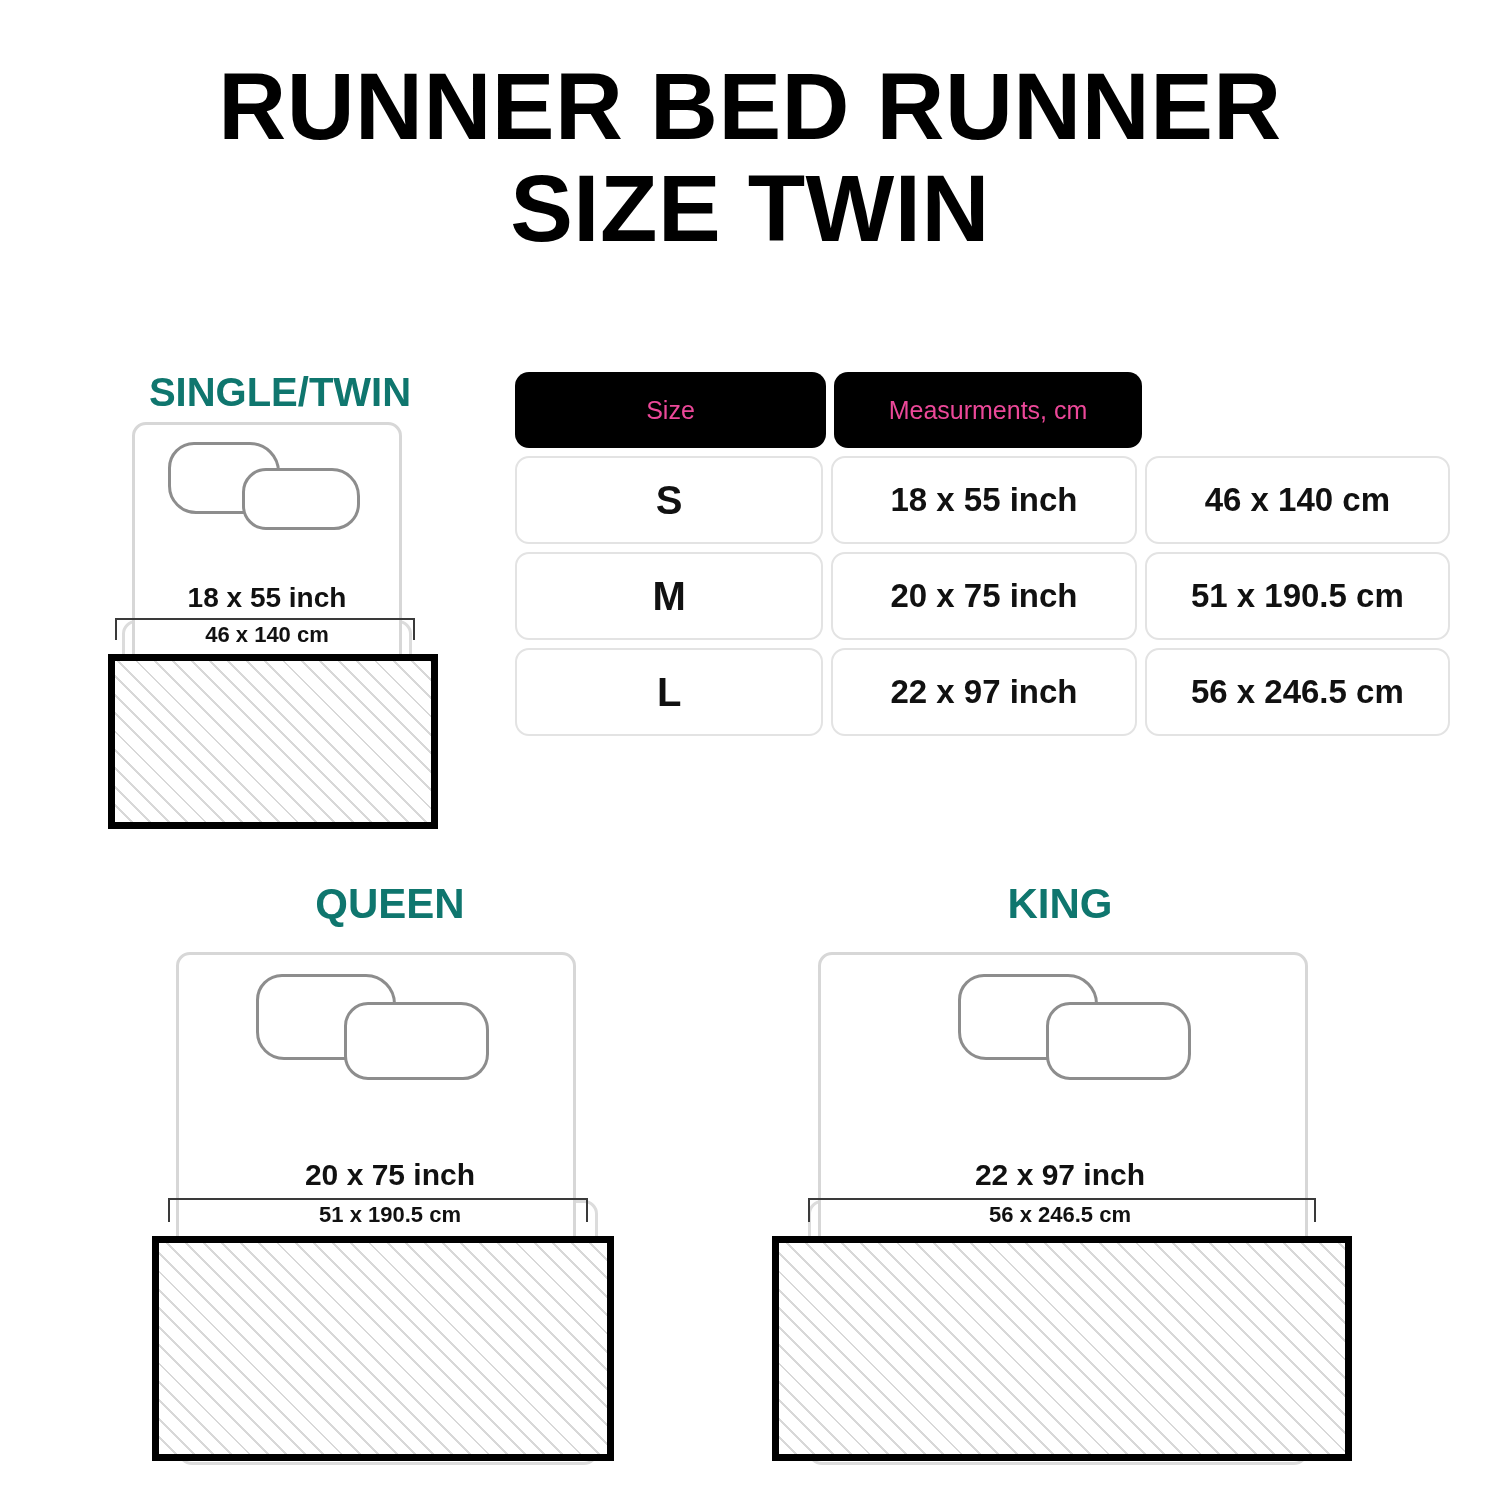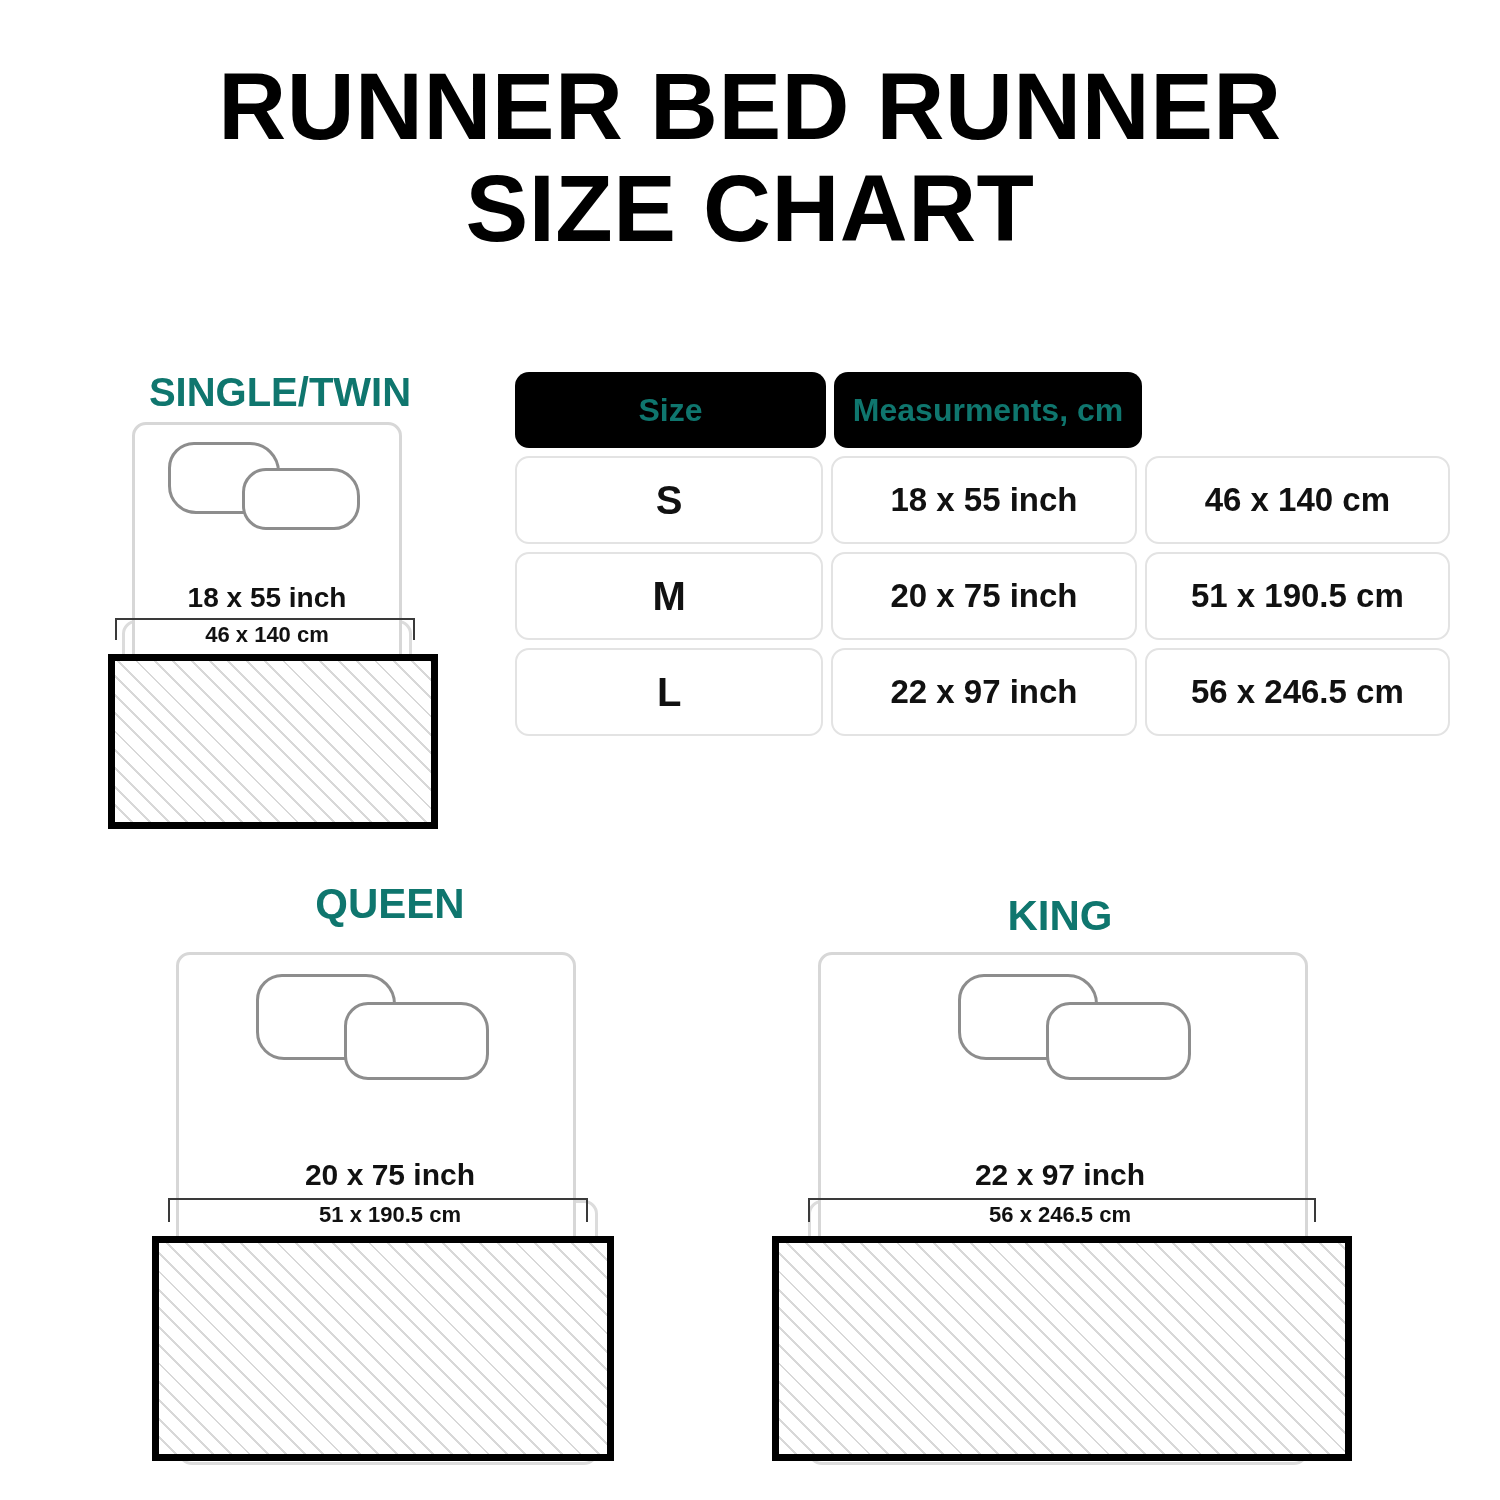"SIZE CHART" div.title-line { text: CHART -> TWIN }
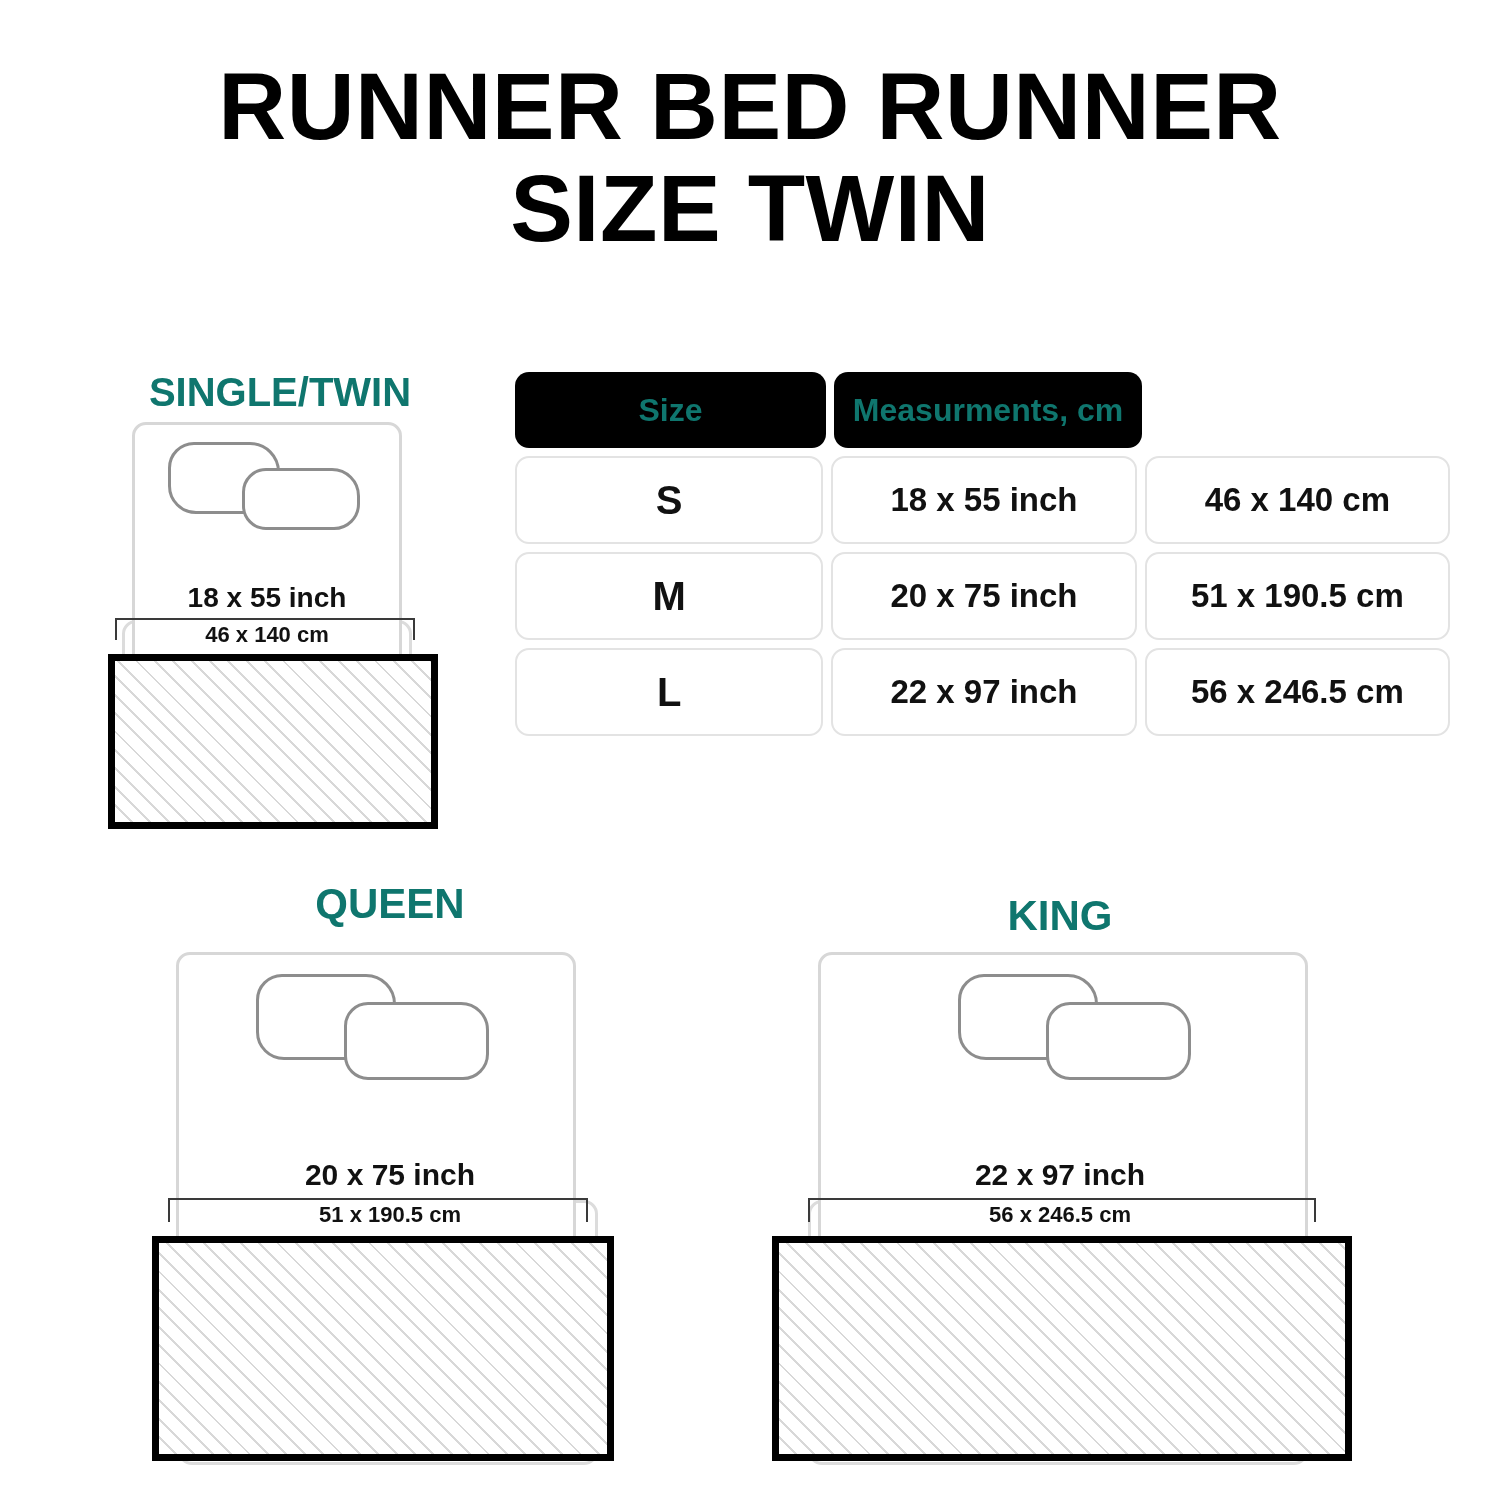"Size" .head .tcell { color: #0f766e -> #ec4899; font-size: 32px -> 25px; font-weight: bold -> normal }
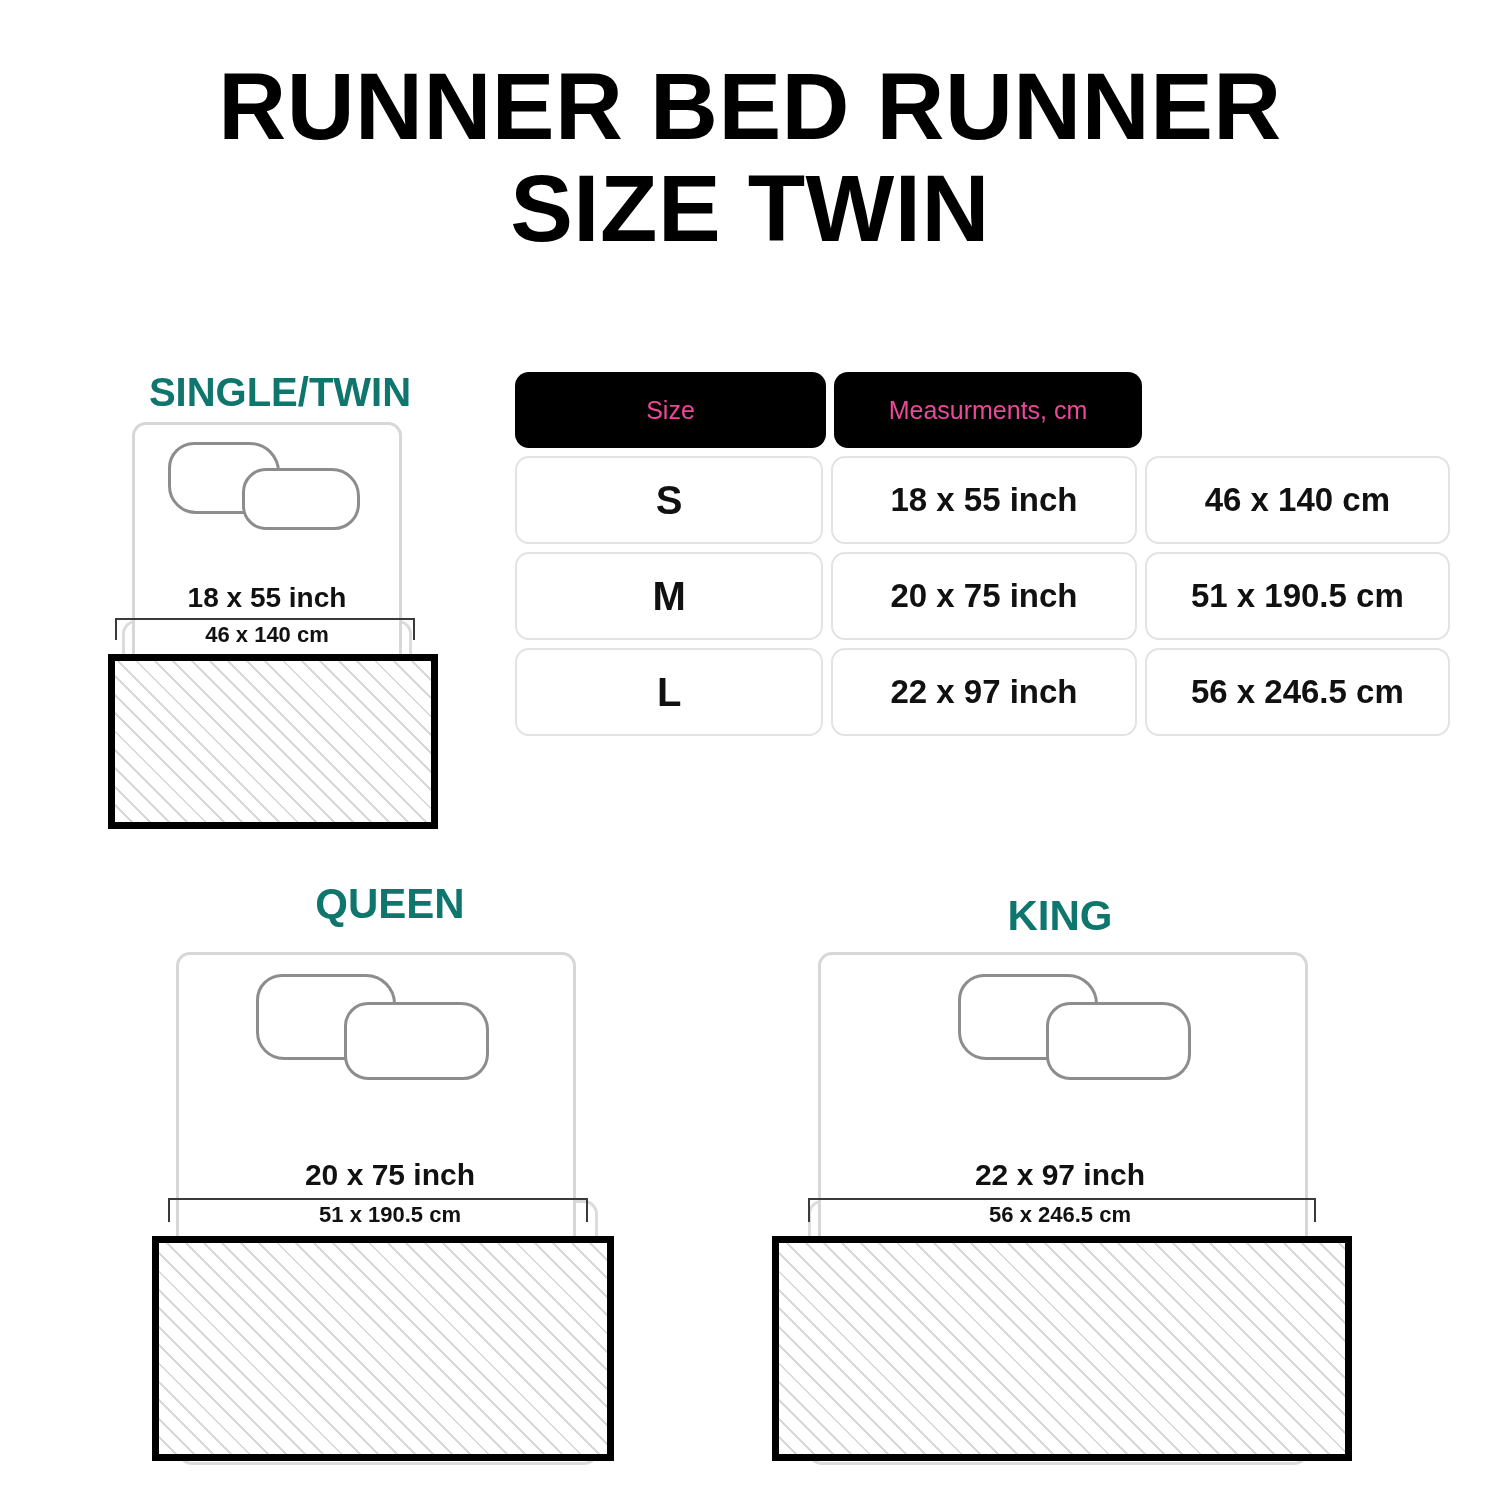"KING" div.panel-title { margin-top: 12px -> none }
